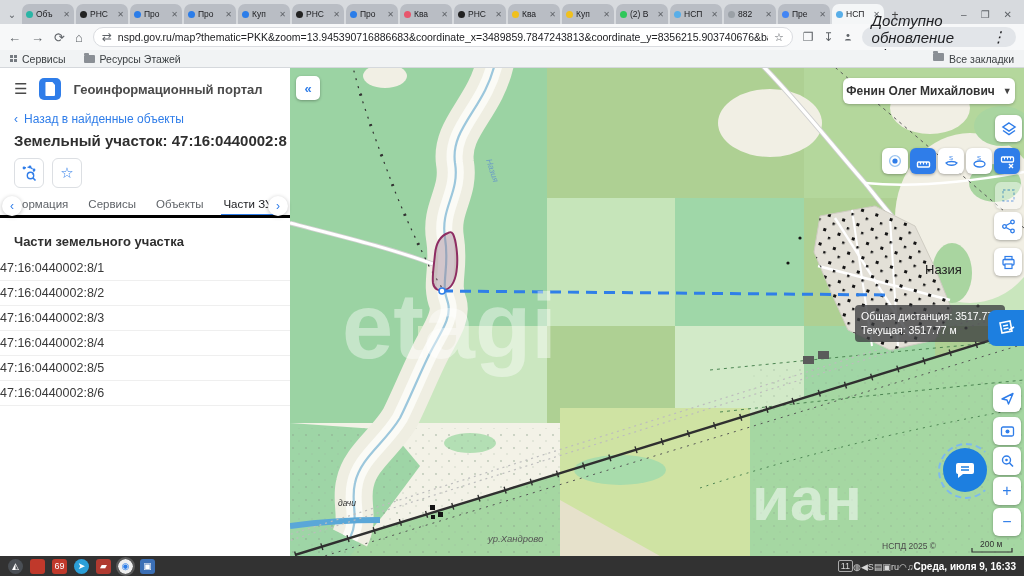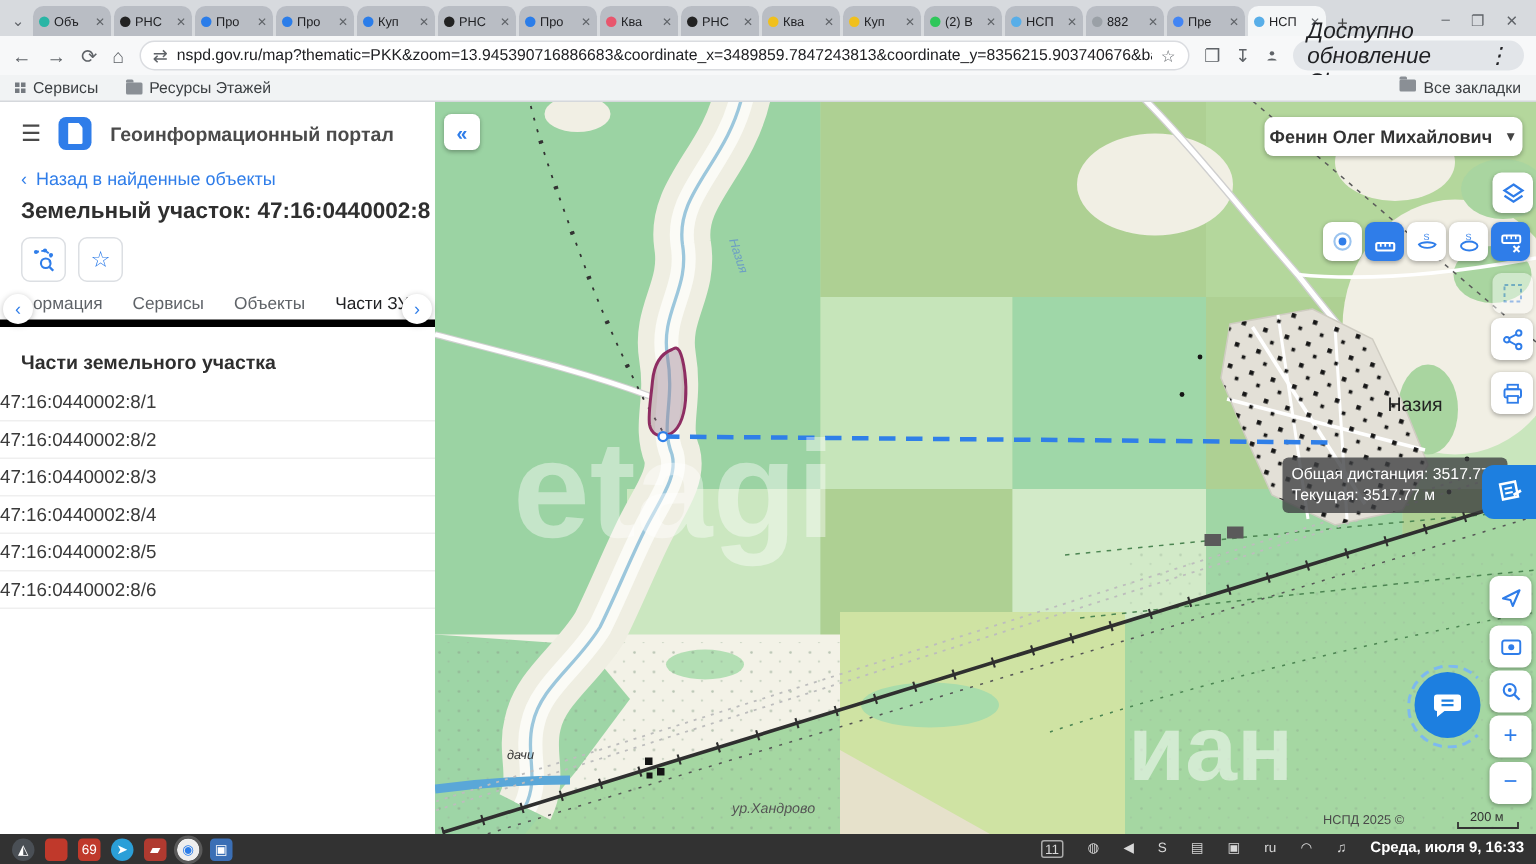"ормация" #sb-tabs { border-bottom: 5px solid #000000 -> 3px solid #000000 }
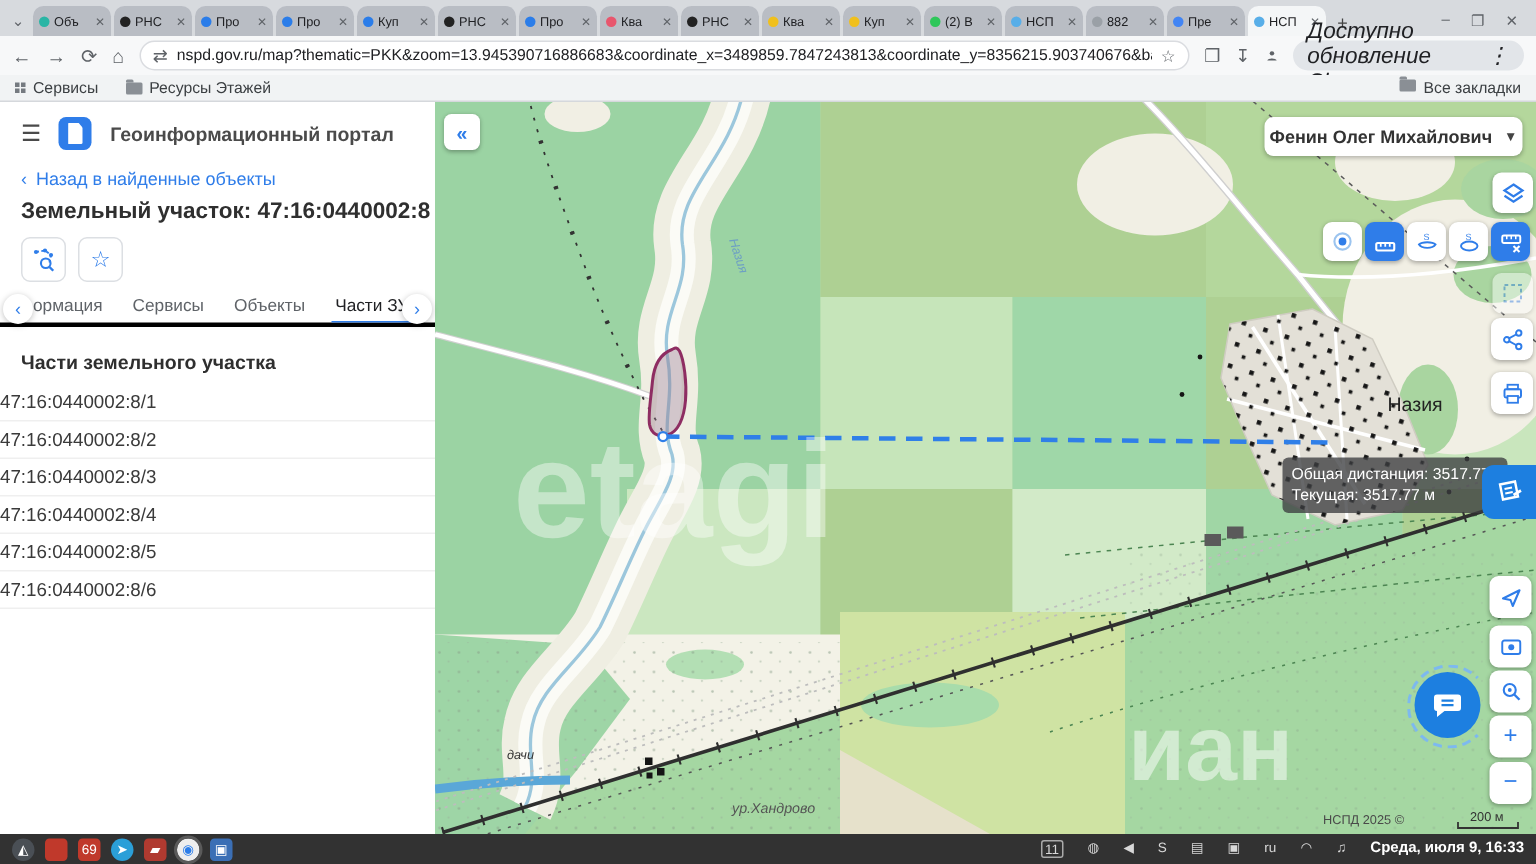"11" #tk-right { align-items: flex-start -> flex-end; gap: 16px -> 0 }
